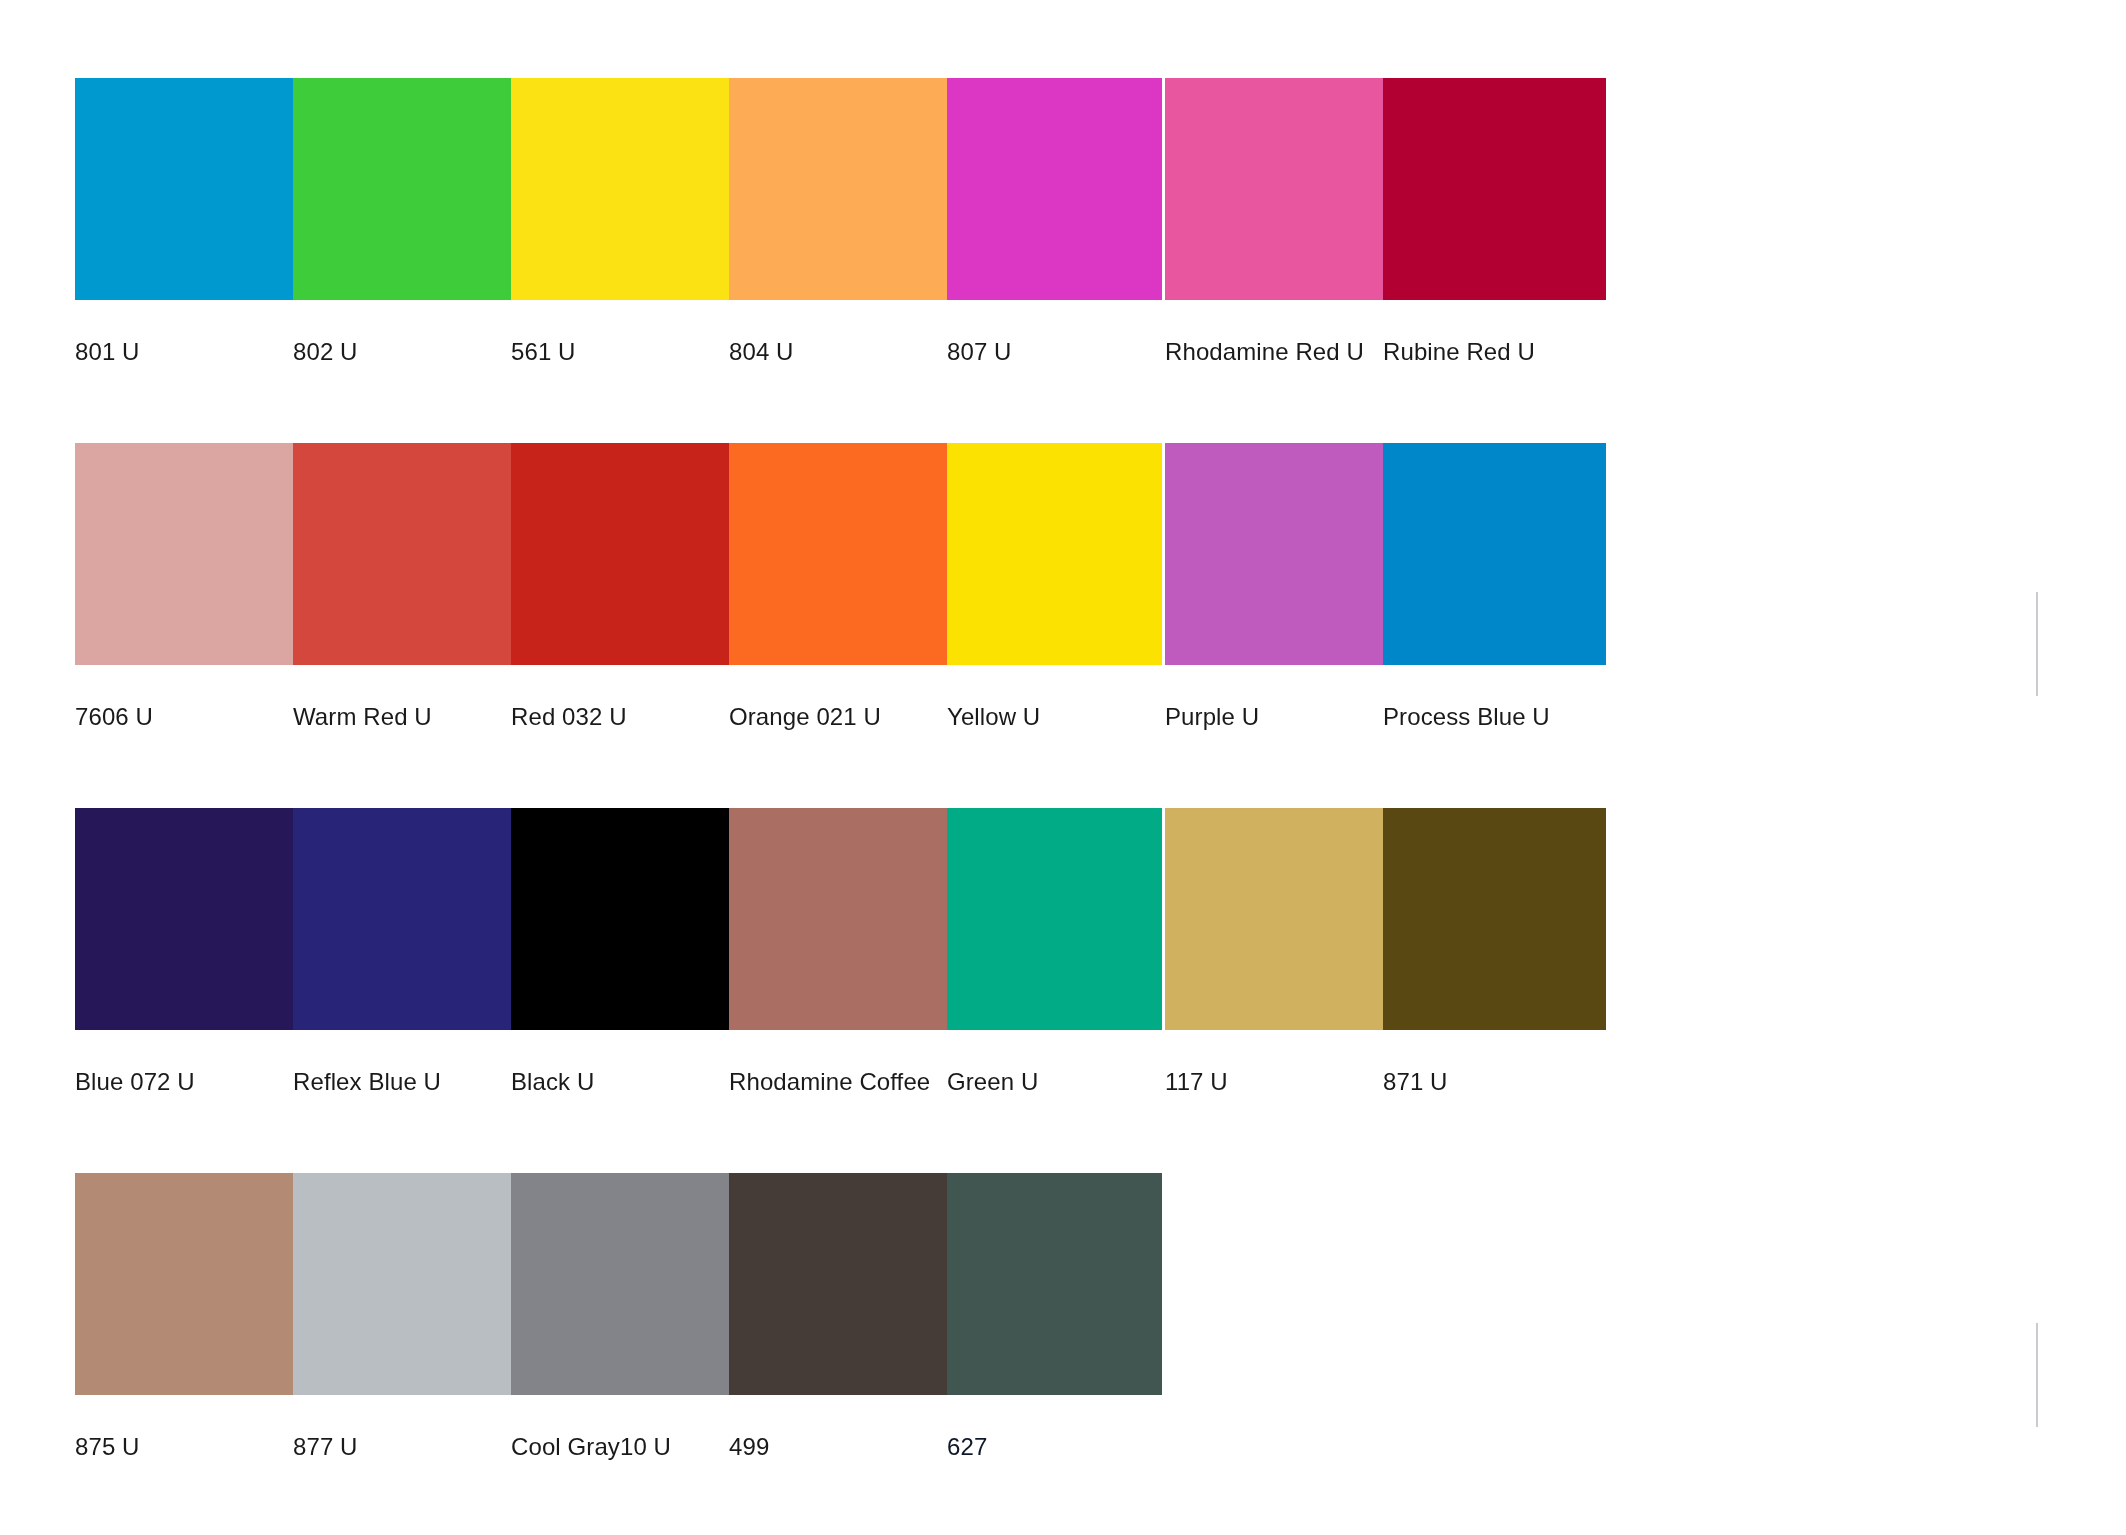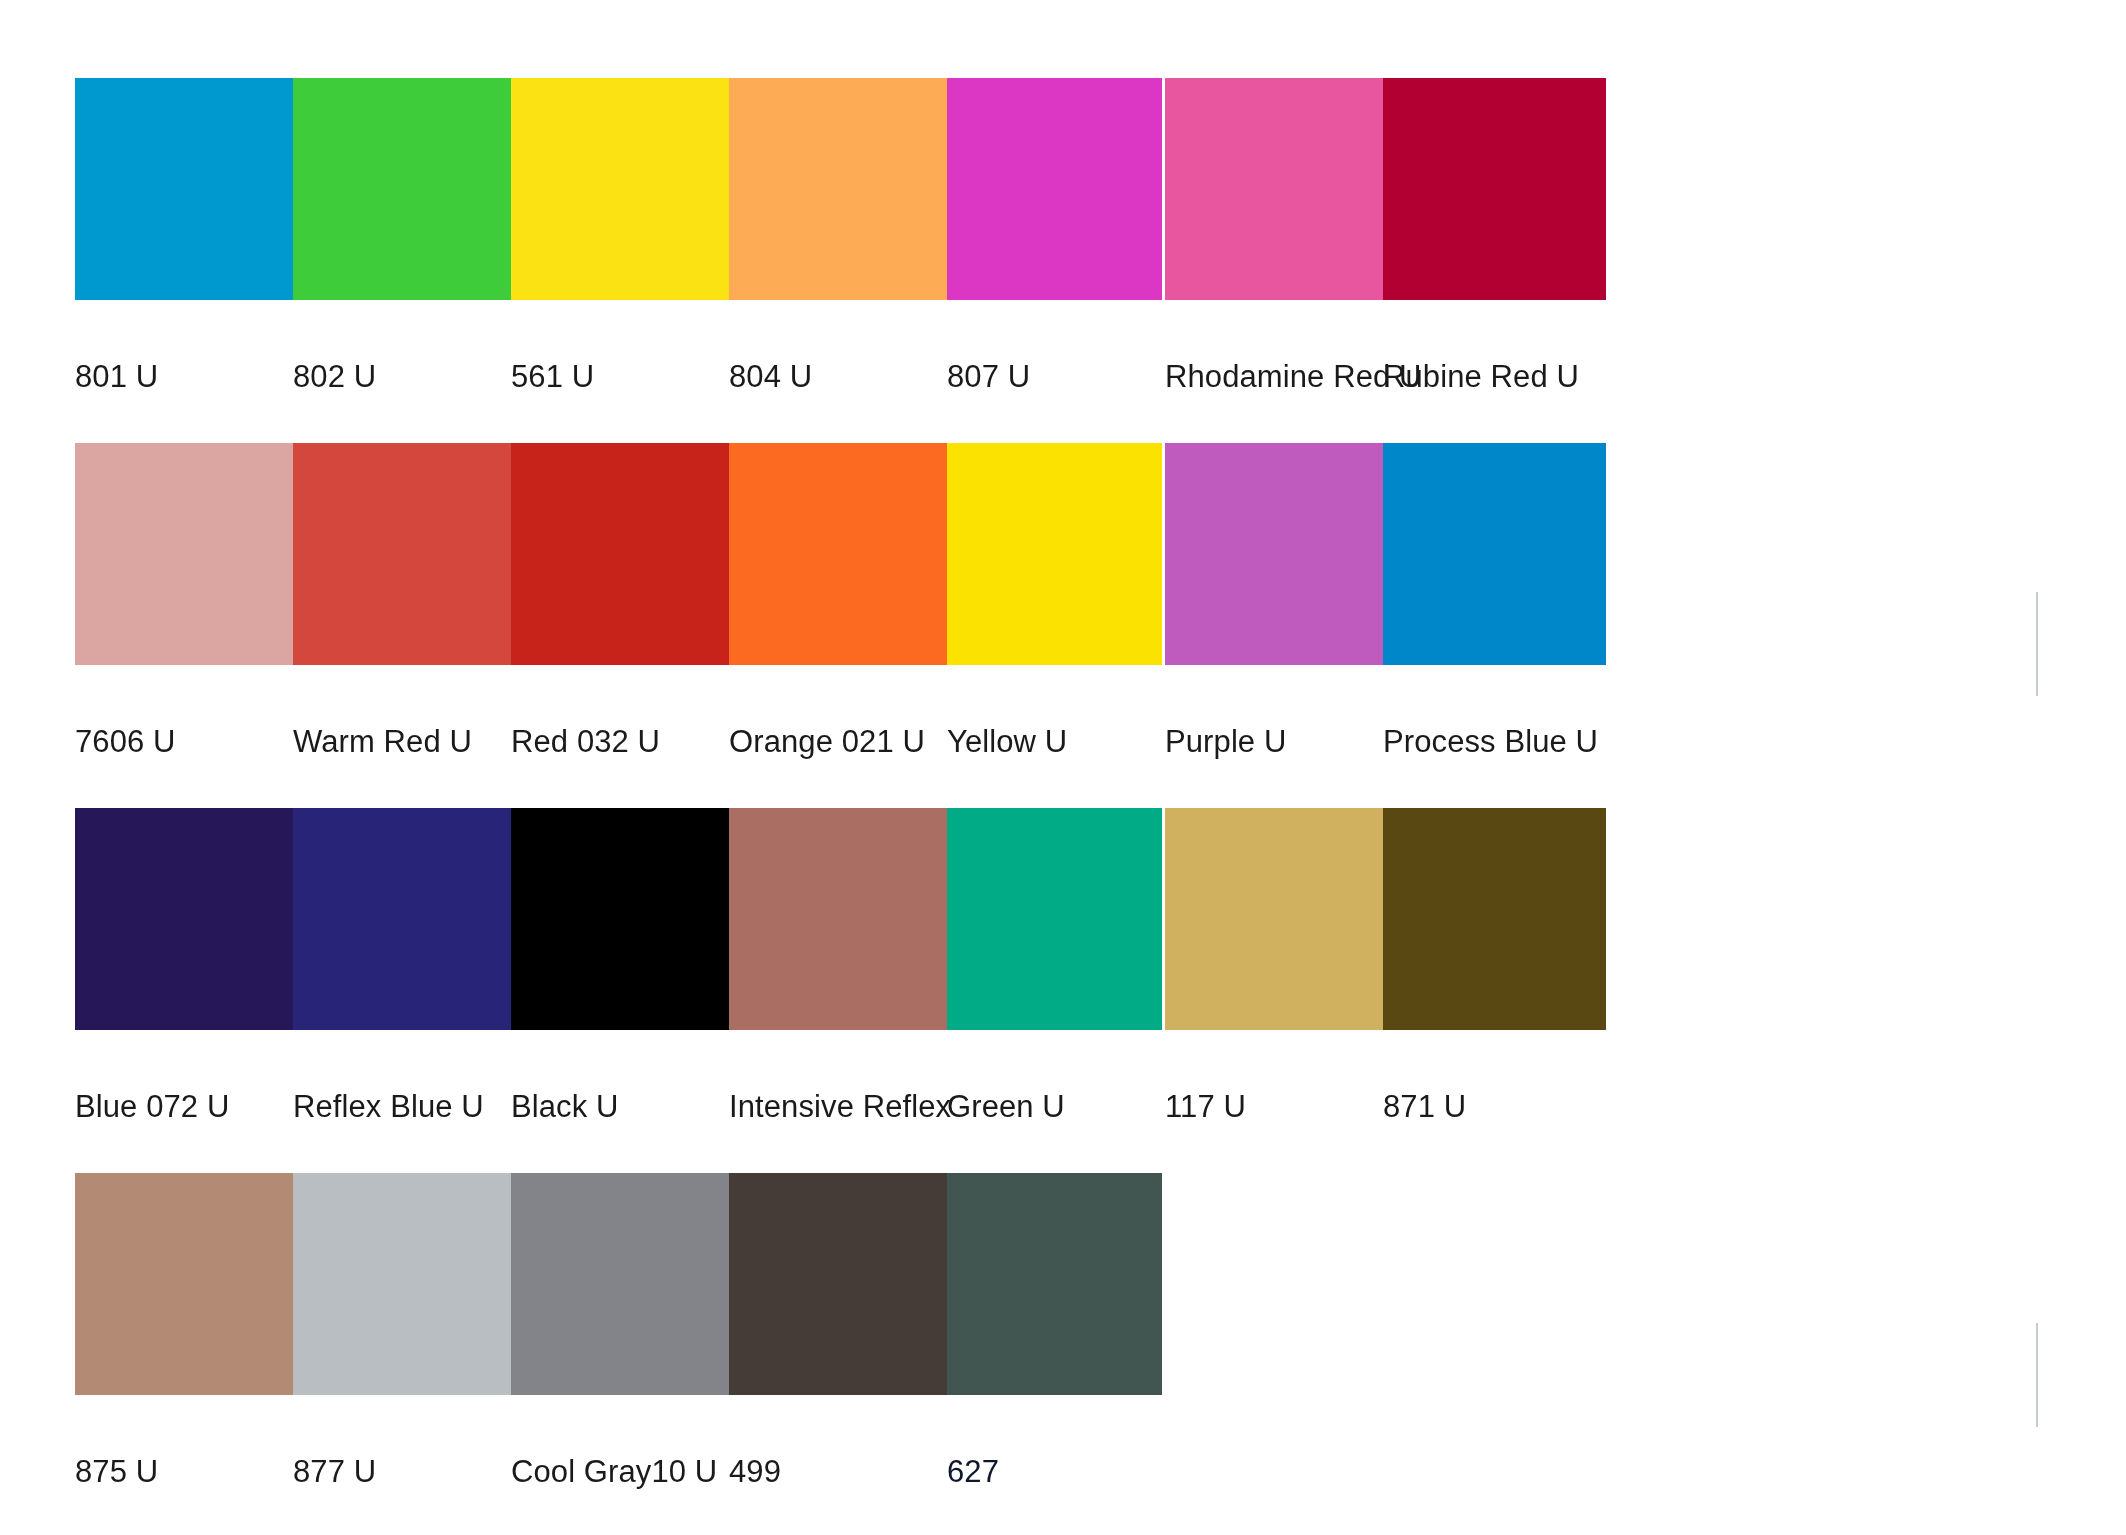"801 U" .swatch-label { font-size: 31px -> 24px; margin-top: 61px -> 40px }
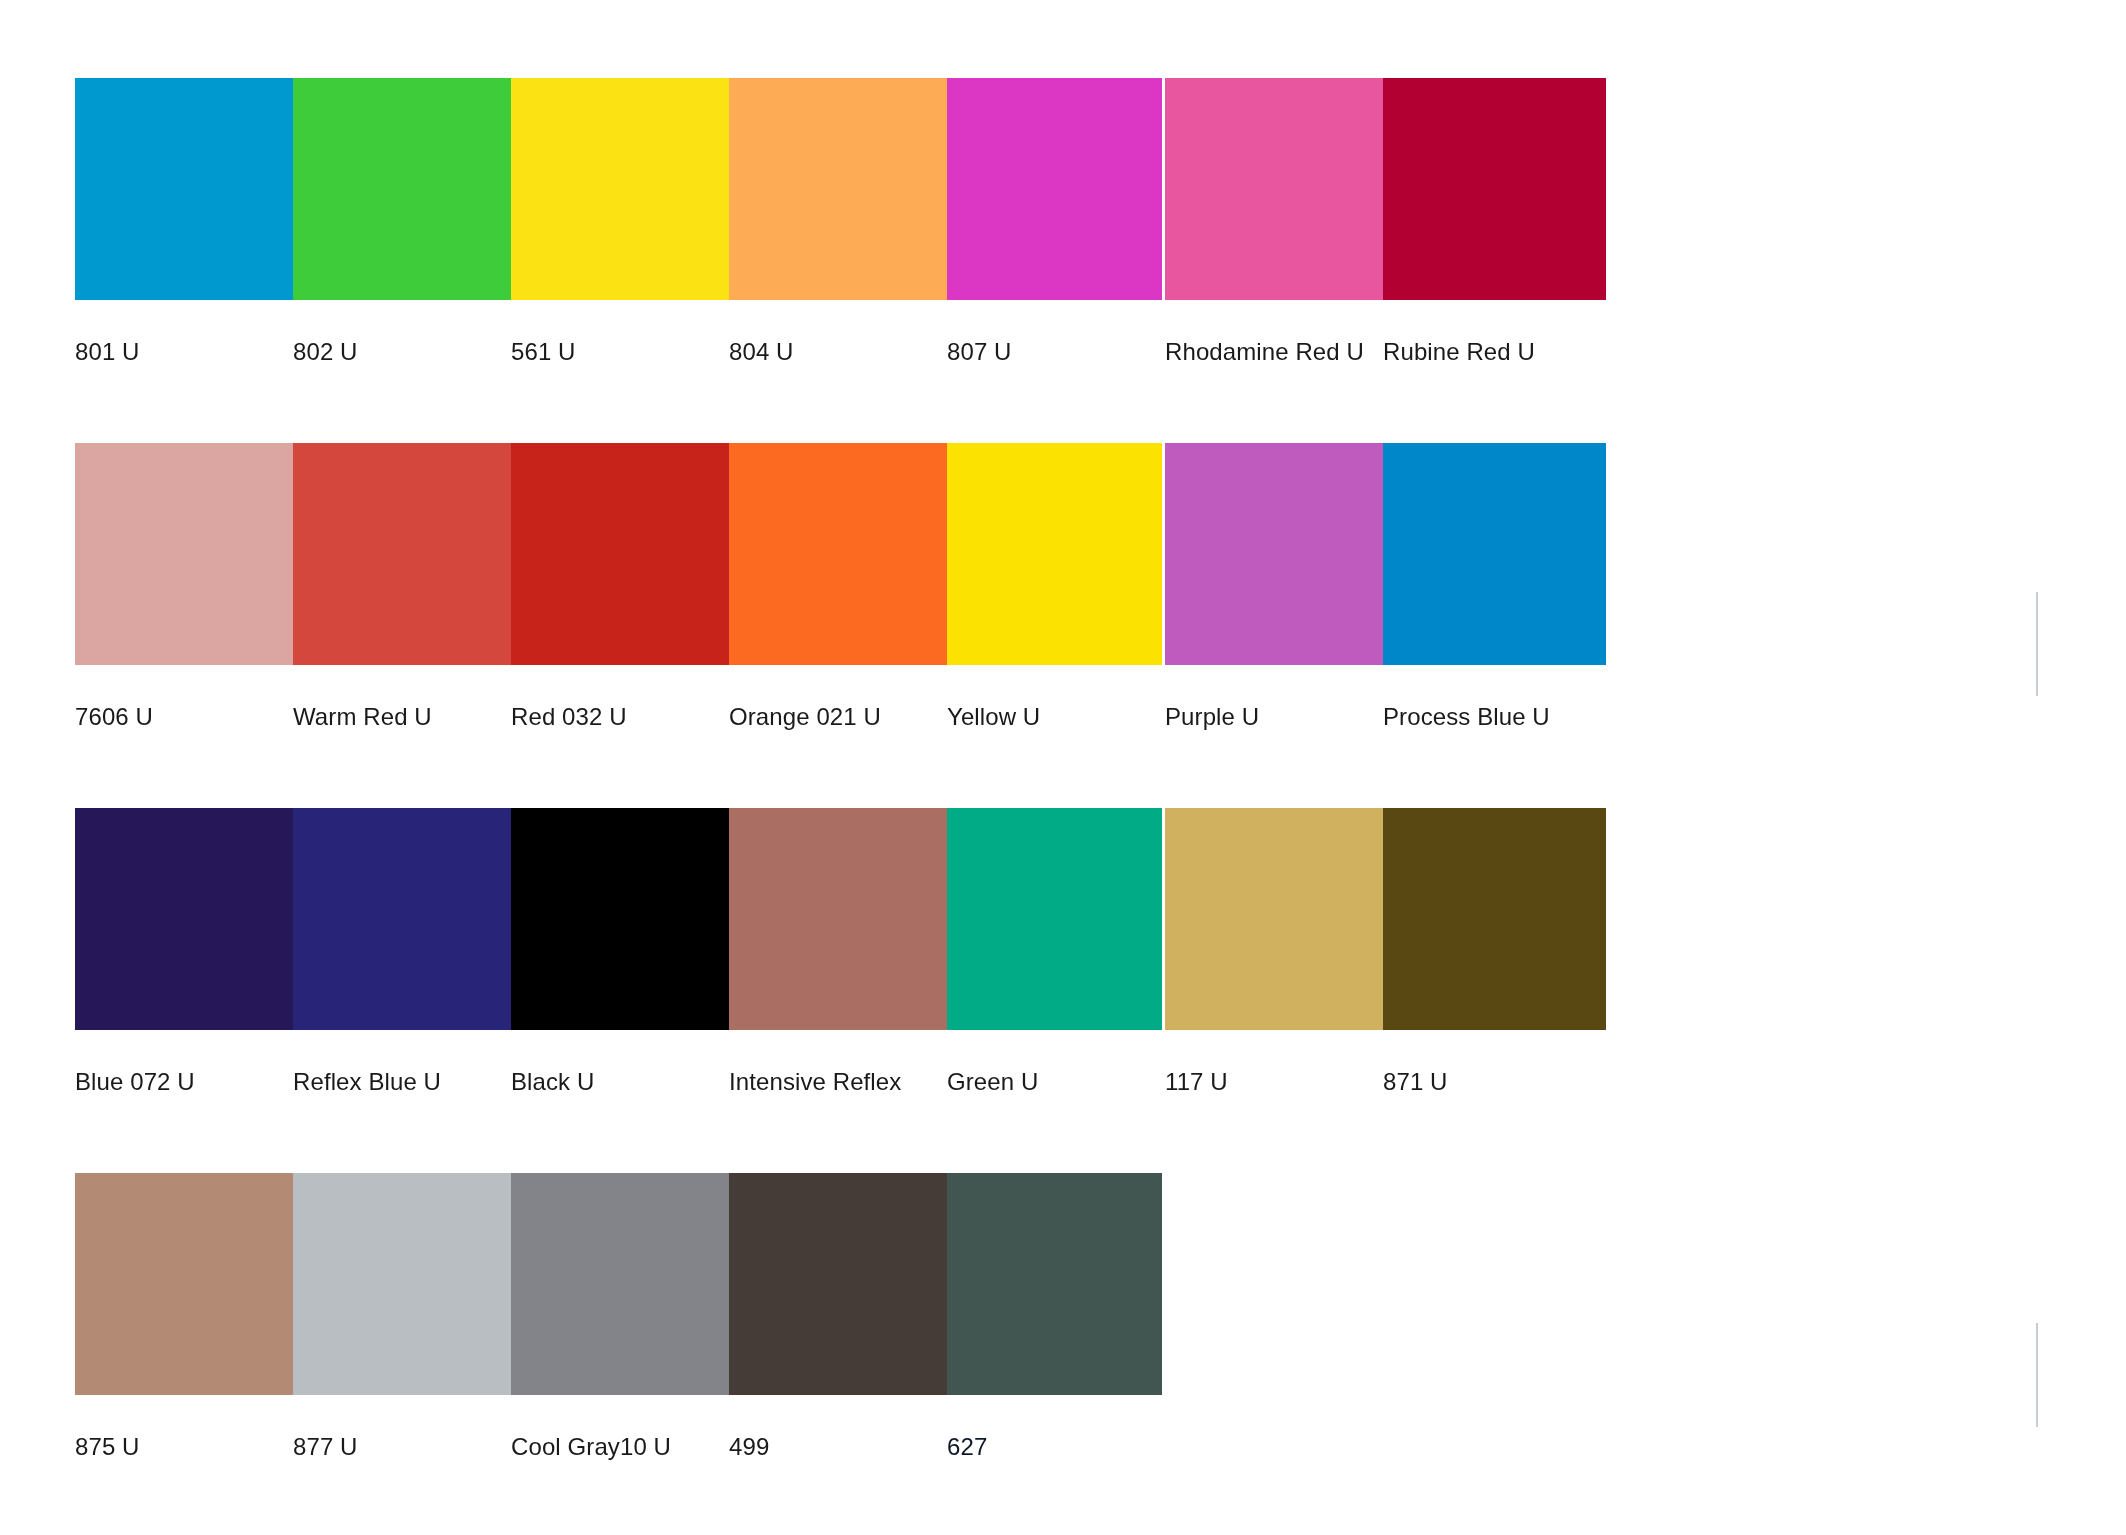"Intensive Reflex" div.swatch-label { text: Intensive Reflex -> Rhodamine Coffee }
